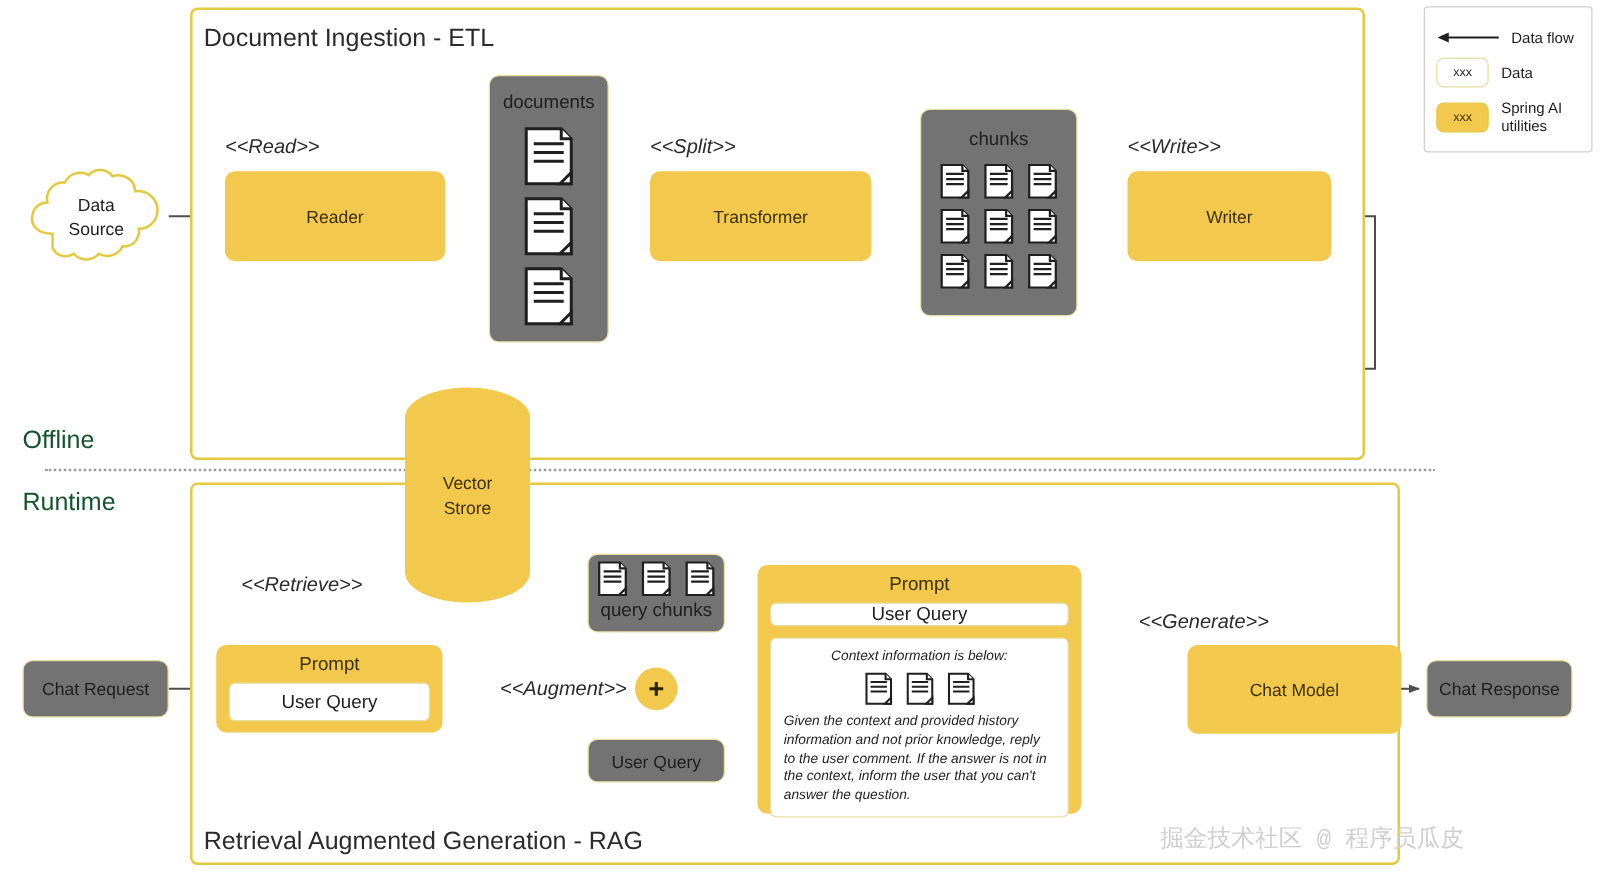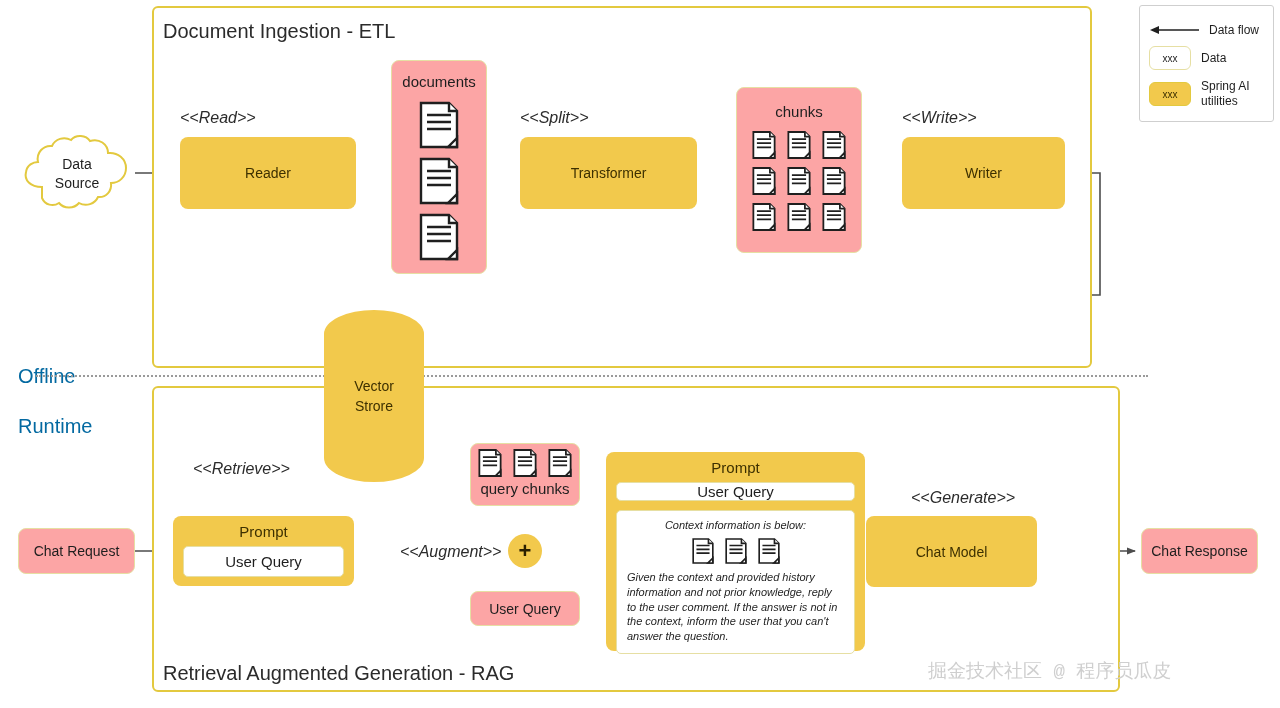"Offline" .phase-label { color: #0369a1 -> #14532d; margin-top: 24px -> none }
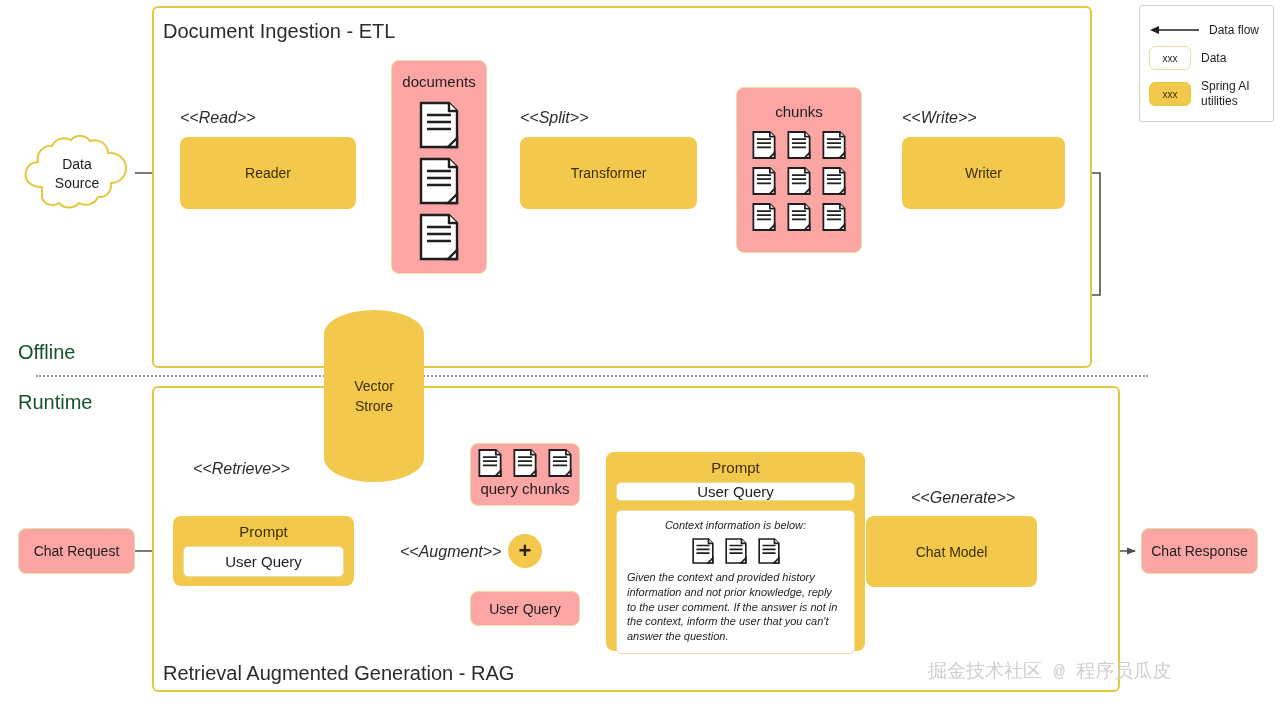"Chat Request" .data-box { background: #fca5a5 -> #737373 }
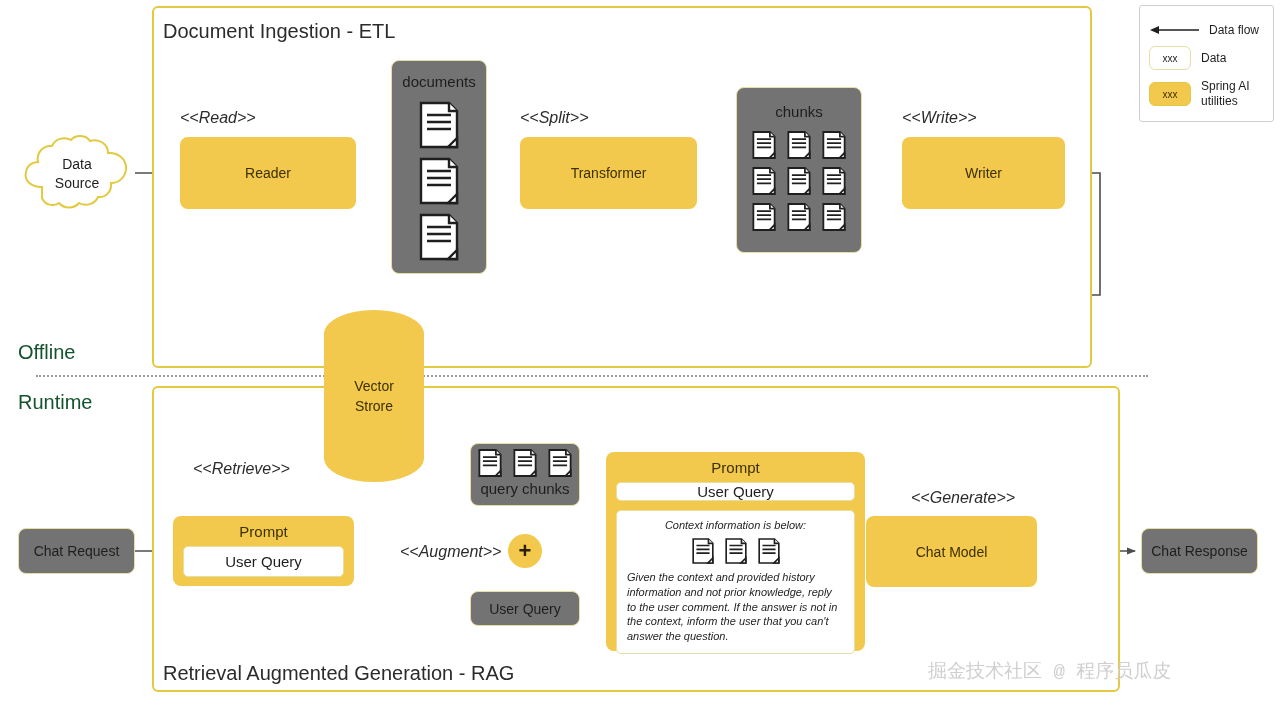"Chat Model" div.abs { left: 866px -> 950px }
